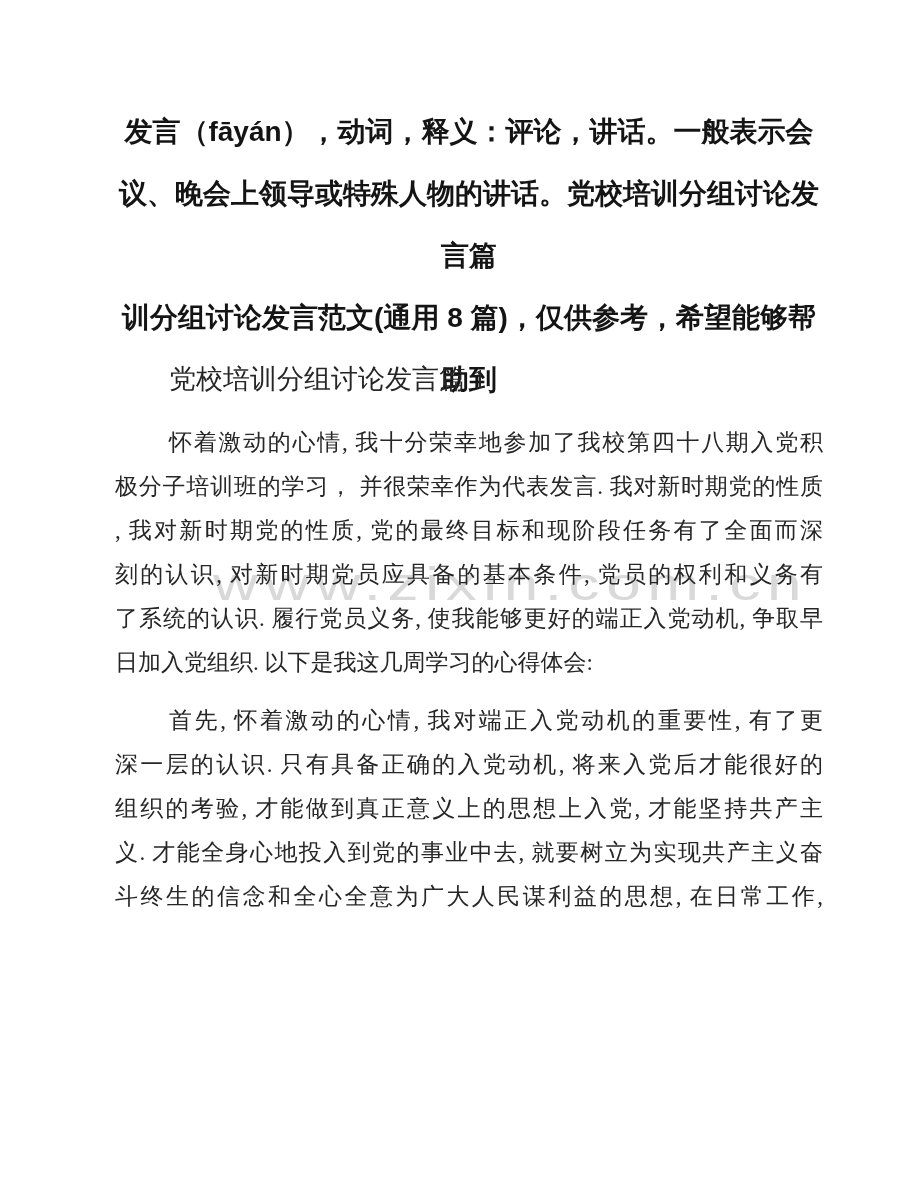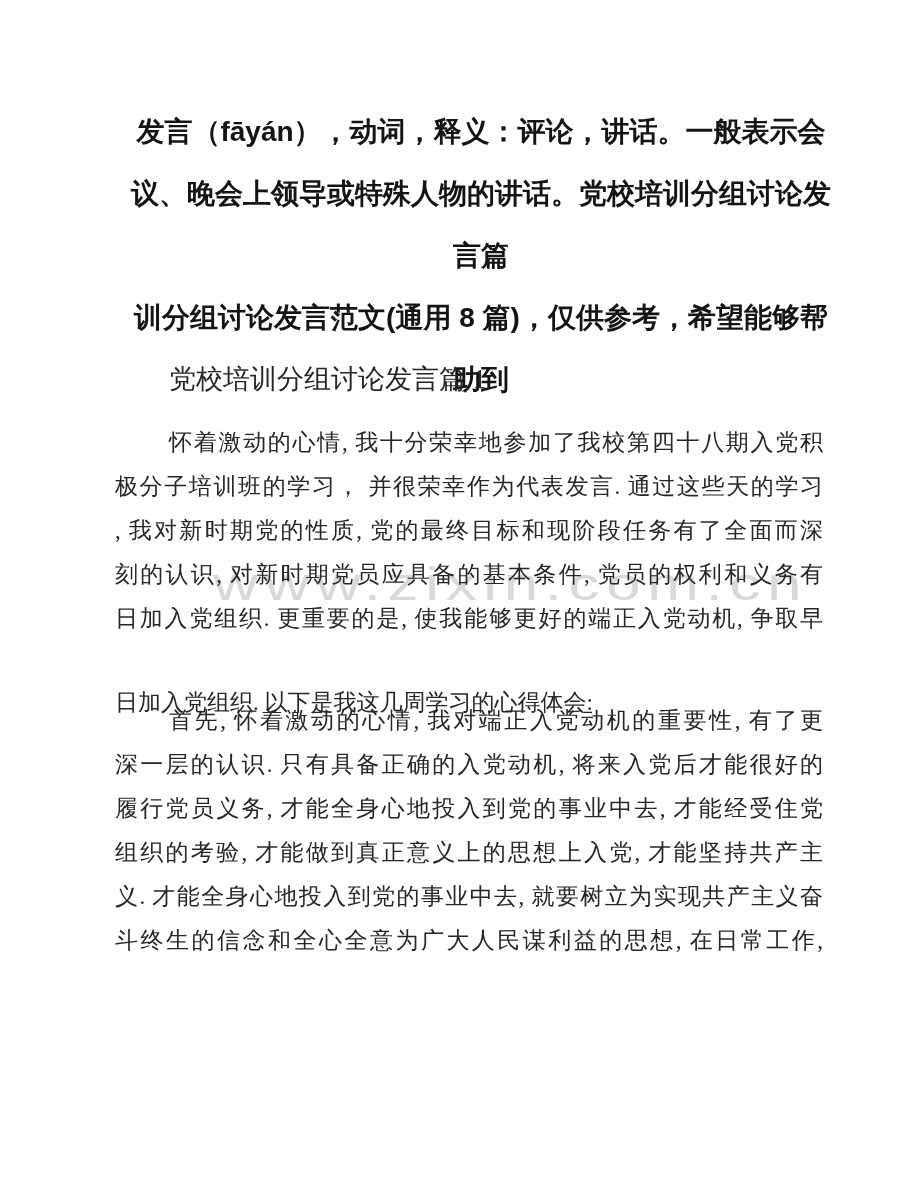"发言（fāyán），动词，释义：评论，讲话。一般表示会" .intro { left: 12px -> 0 }
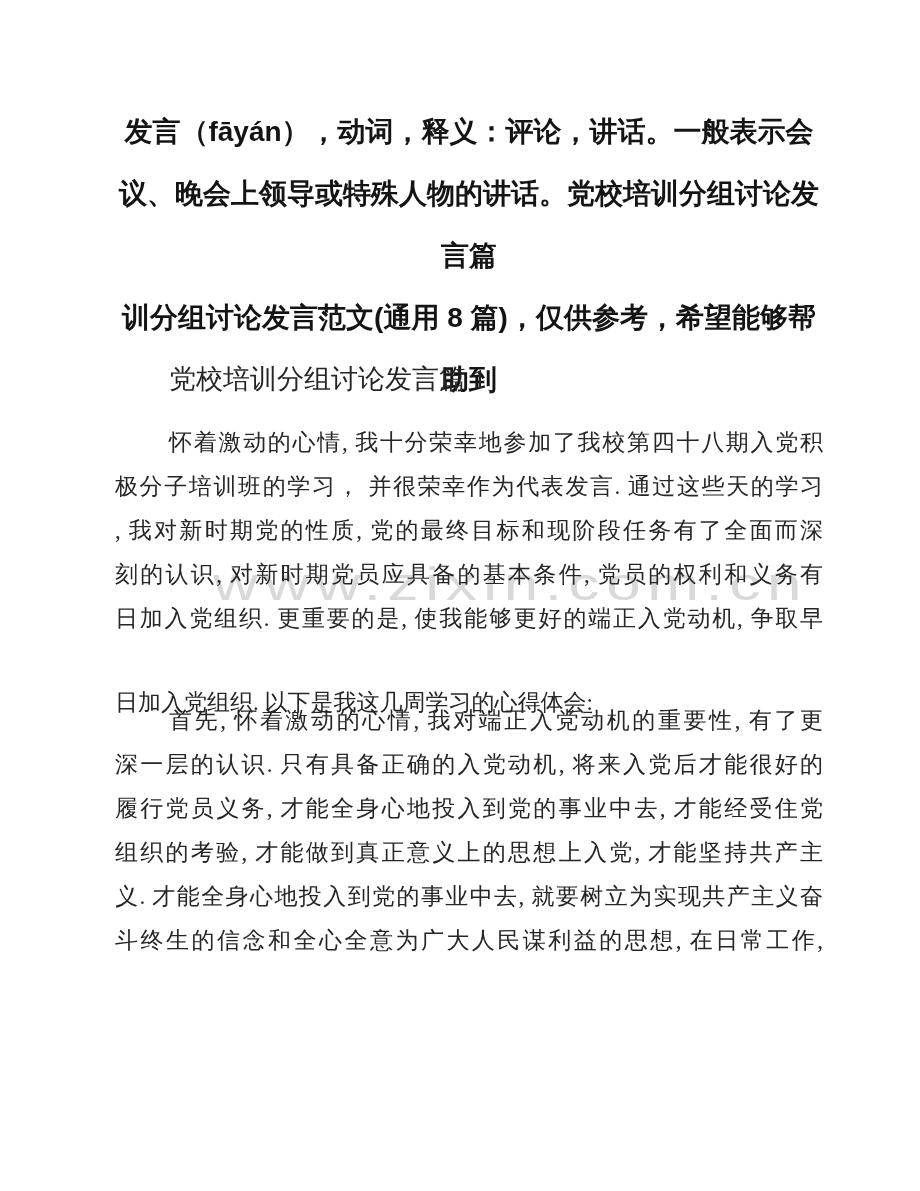"极分子培训班的学习， 并很荣幸作为代表发言. 通过这些天的学习" div.line { text: 通过这些天的学习 -> 我对新时期党的性质 }
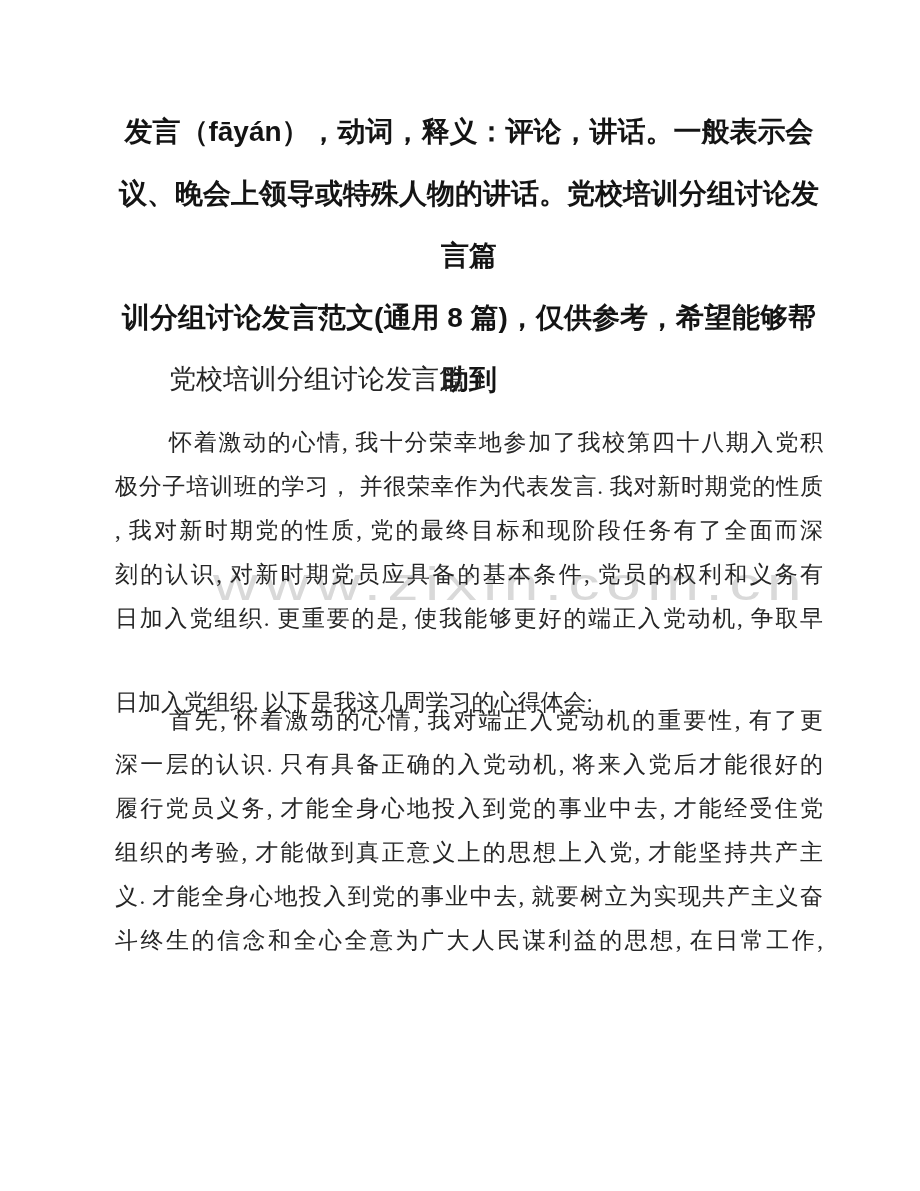"日加入党组织. 更重要的是, 使我能够更好的端正入党动机, 争取早" div.line { text: 日加入党组织. 更重要的是 -> 了系统的认识. 履行党员义务 }
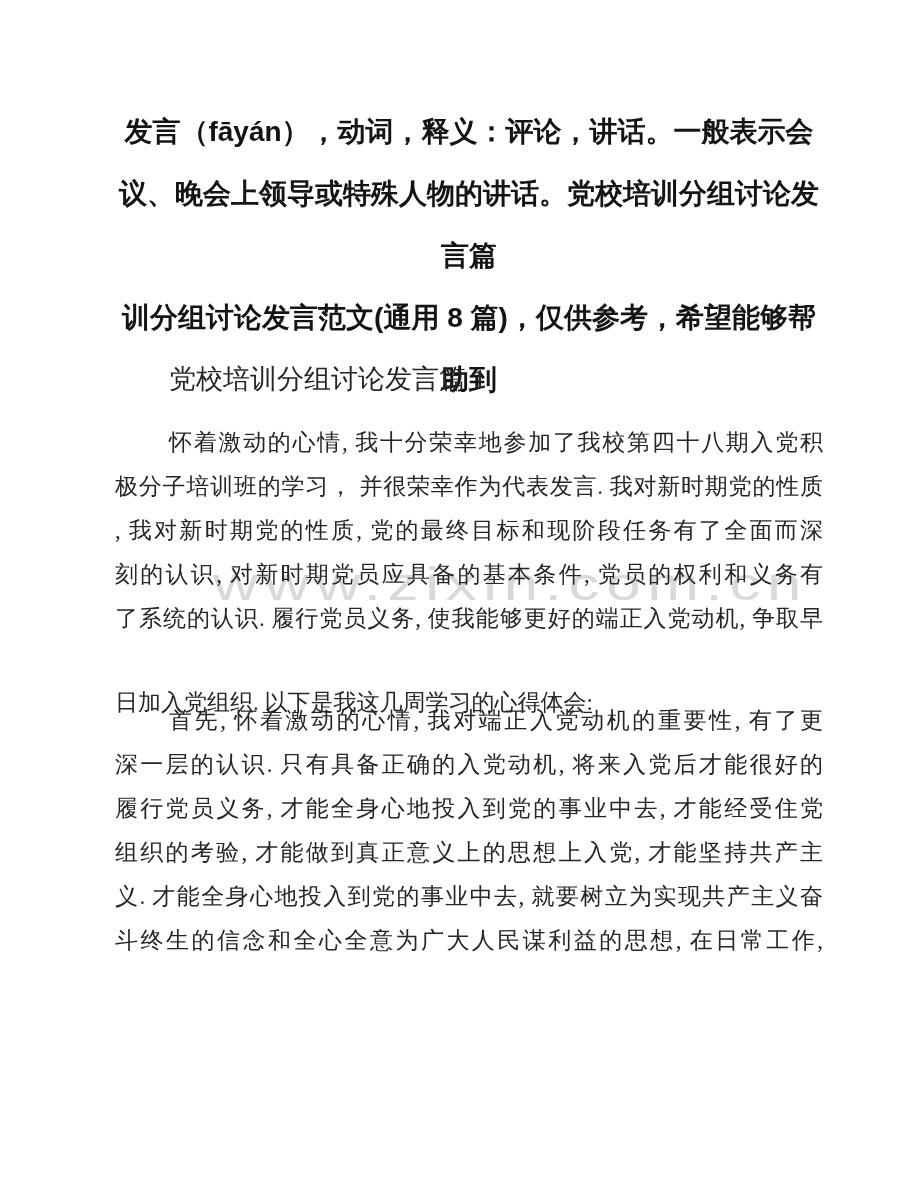"日加入党组织. 以下是我这几周学习的心得体会:" .para .line.last { margin-top: 40px -> none }
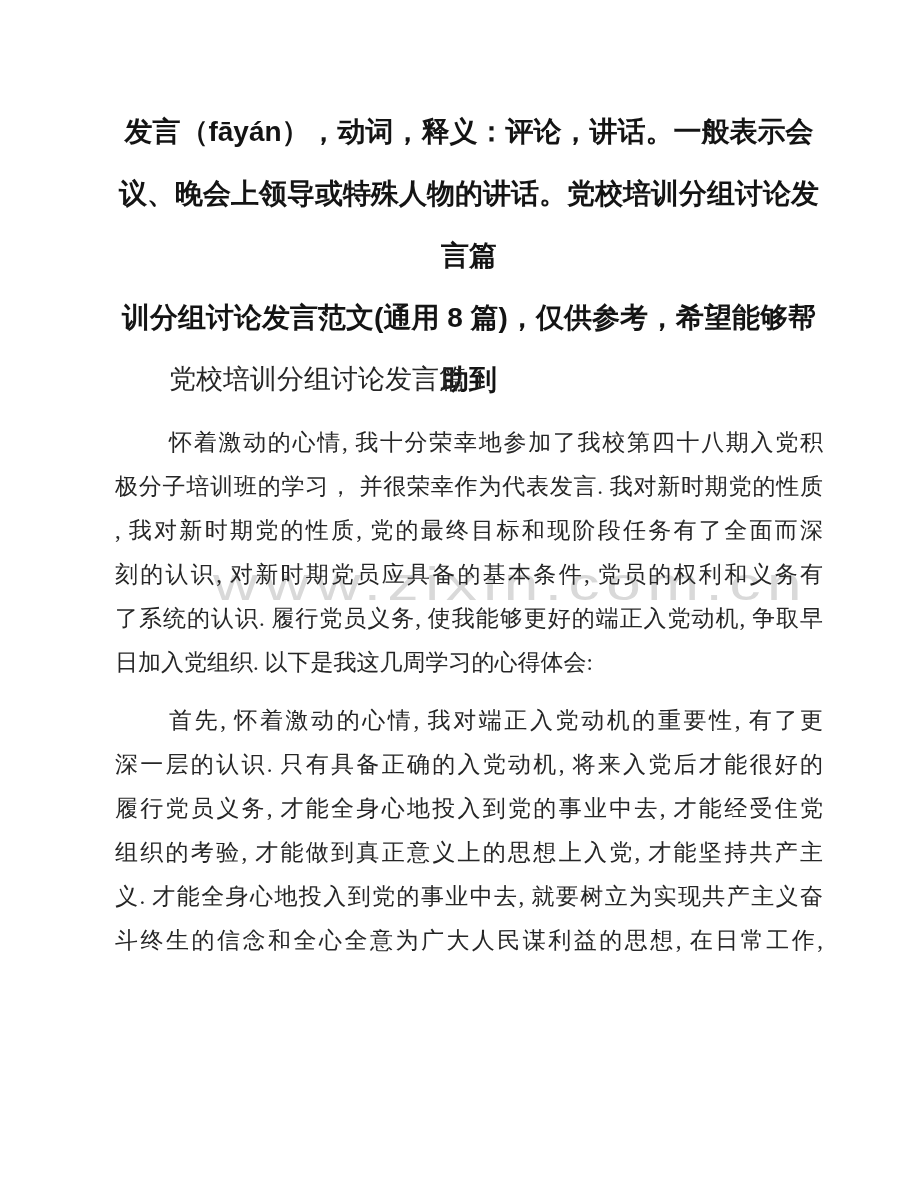"履行党员义务, 才能全身心地投入到党的事业中去, 才能经受住党" div.line { html: <div>履行党员义务, 才能全身心地投入到党的事业中去, 才能经受住党</div> -> none }
